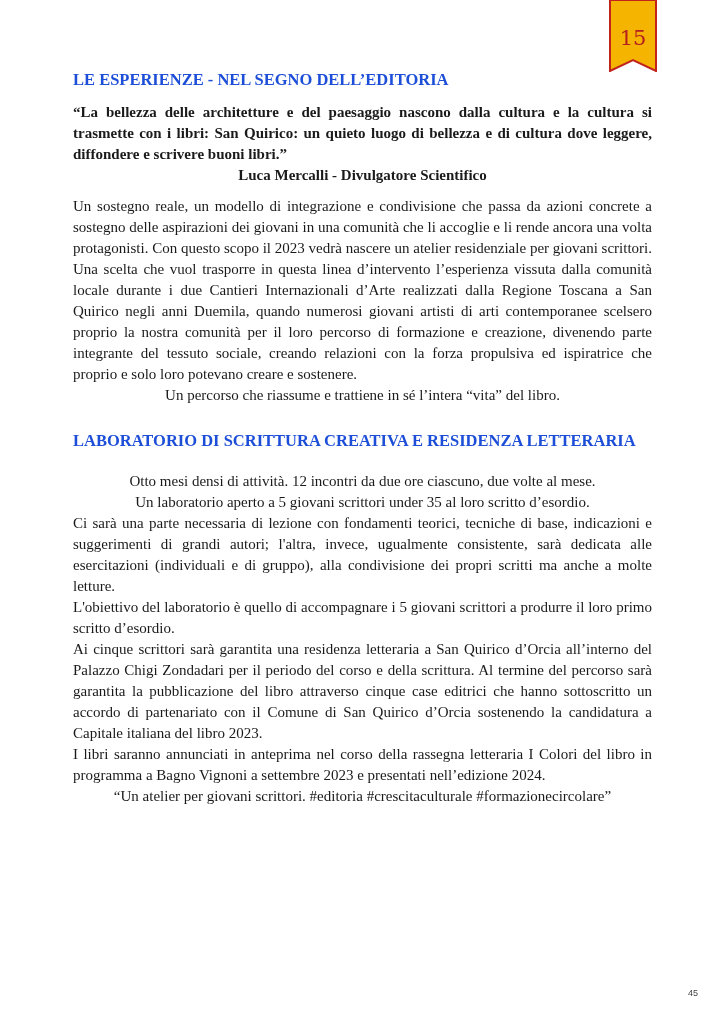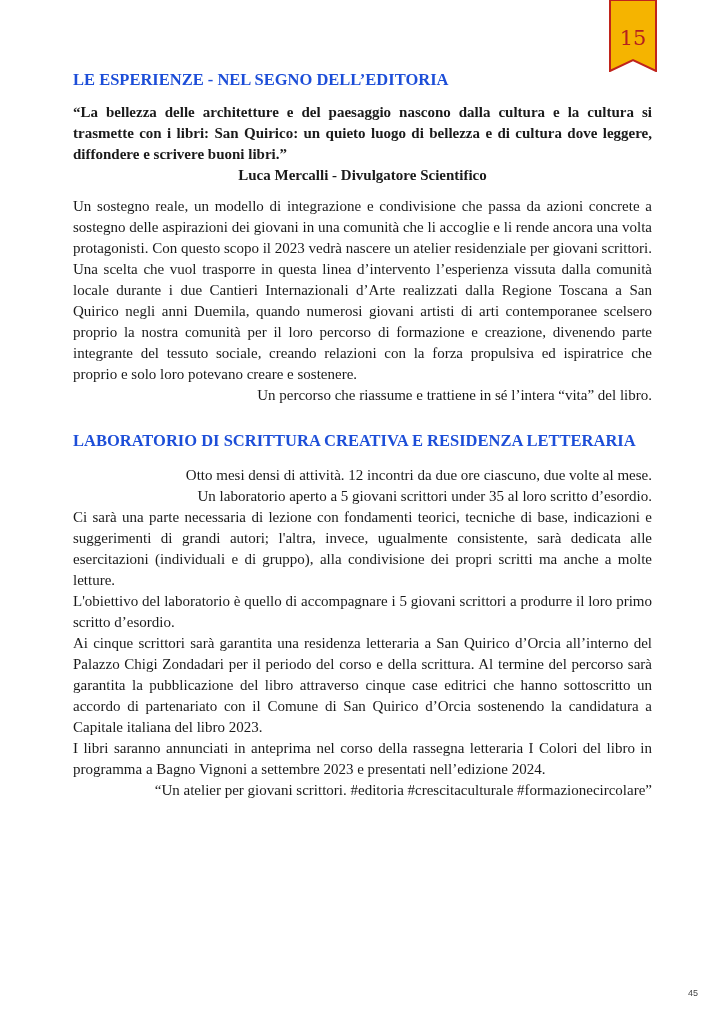"Un percorso che riassume e" .last { text-align: right -> center }
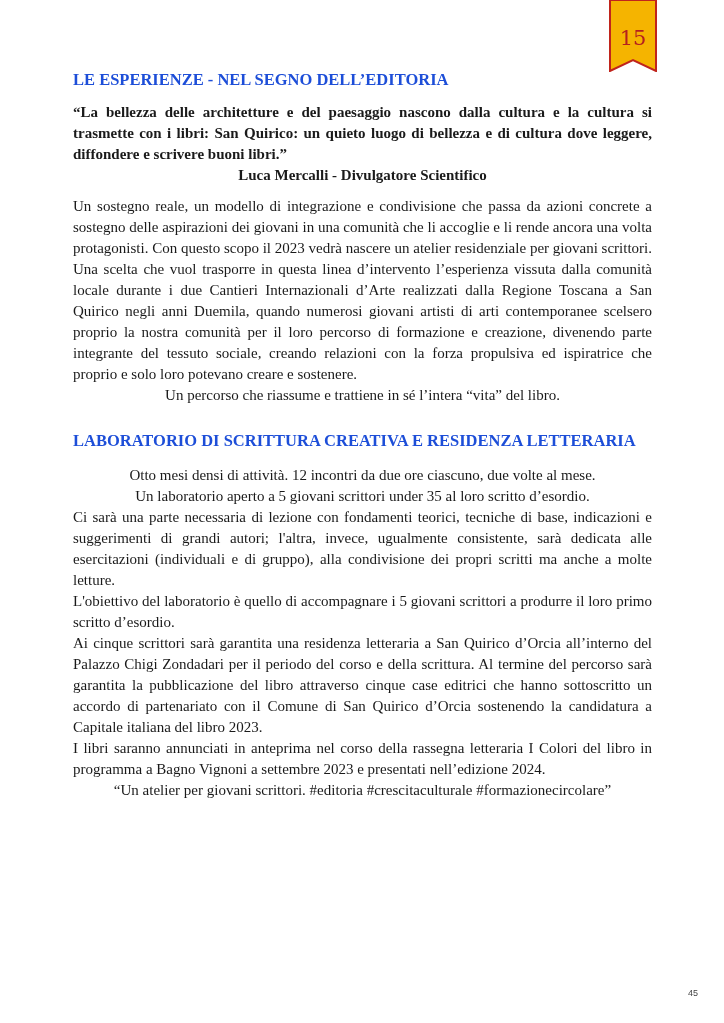"Otto mesi densi di attività." .para2 { margin-top: 13px -> 19px }
